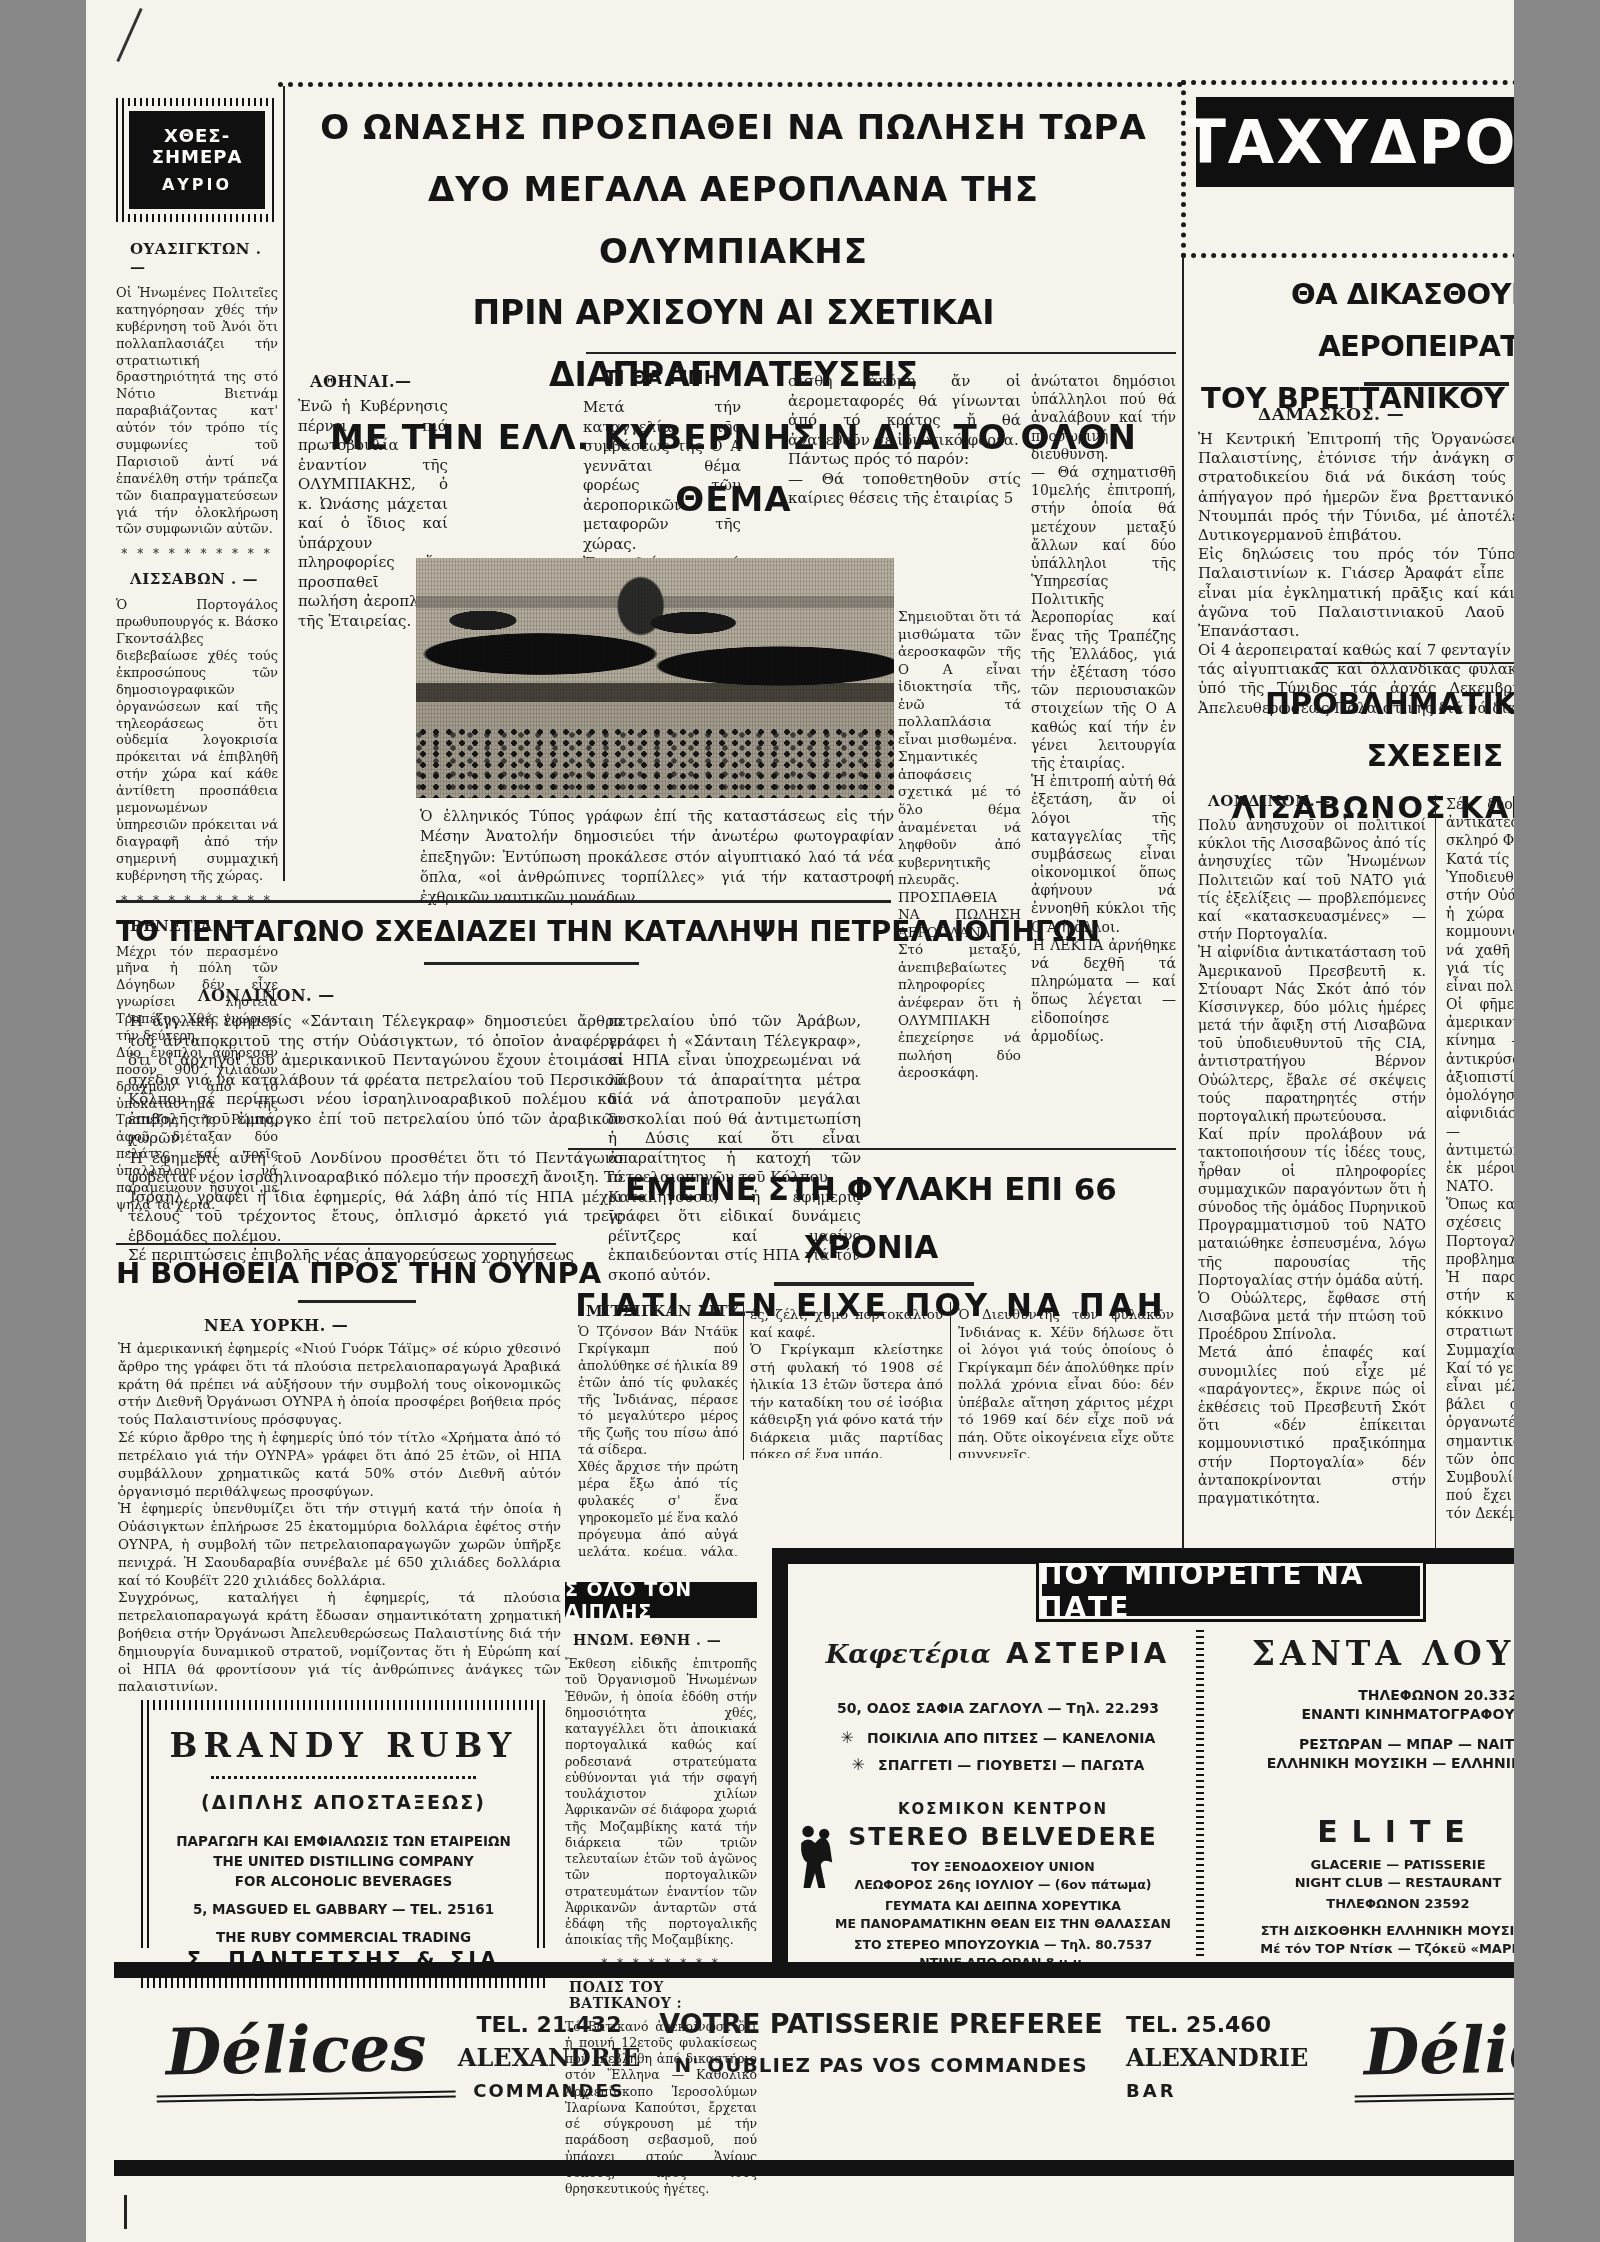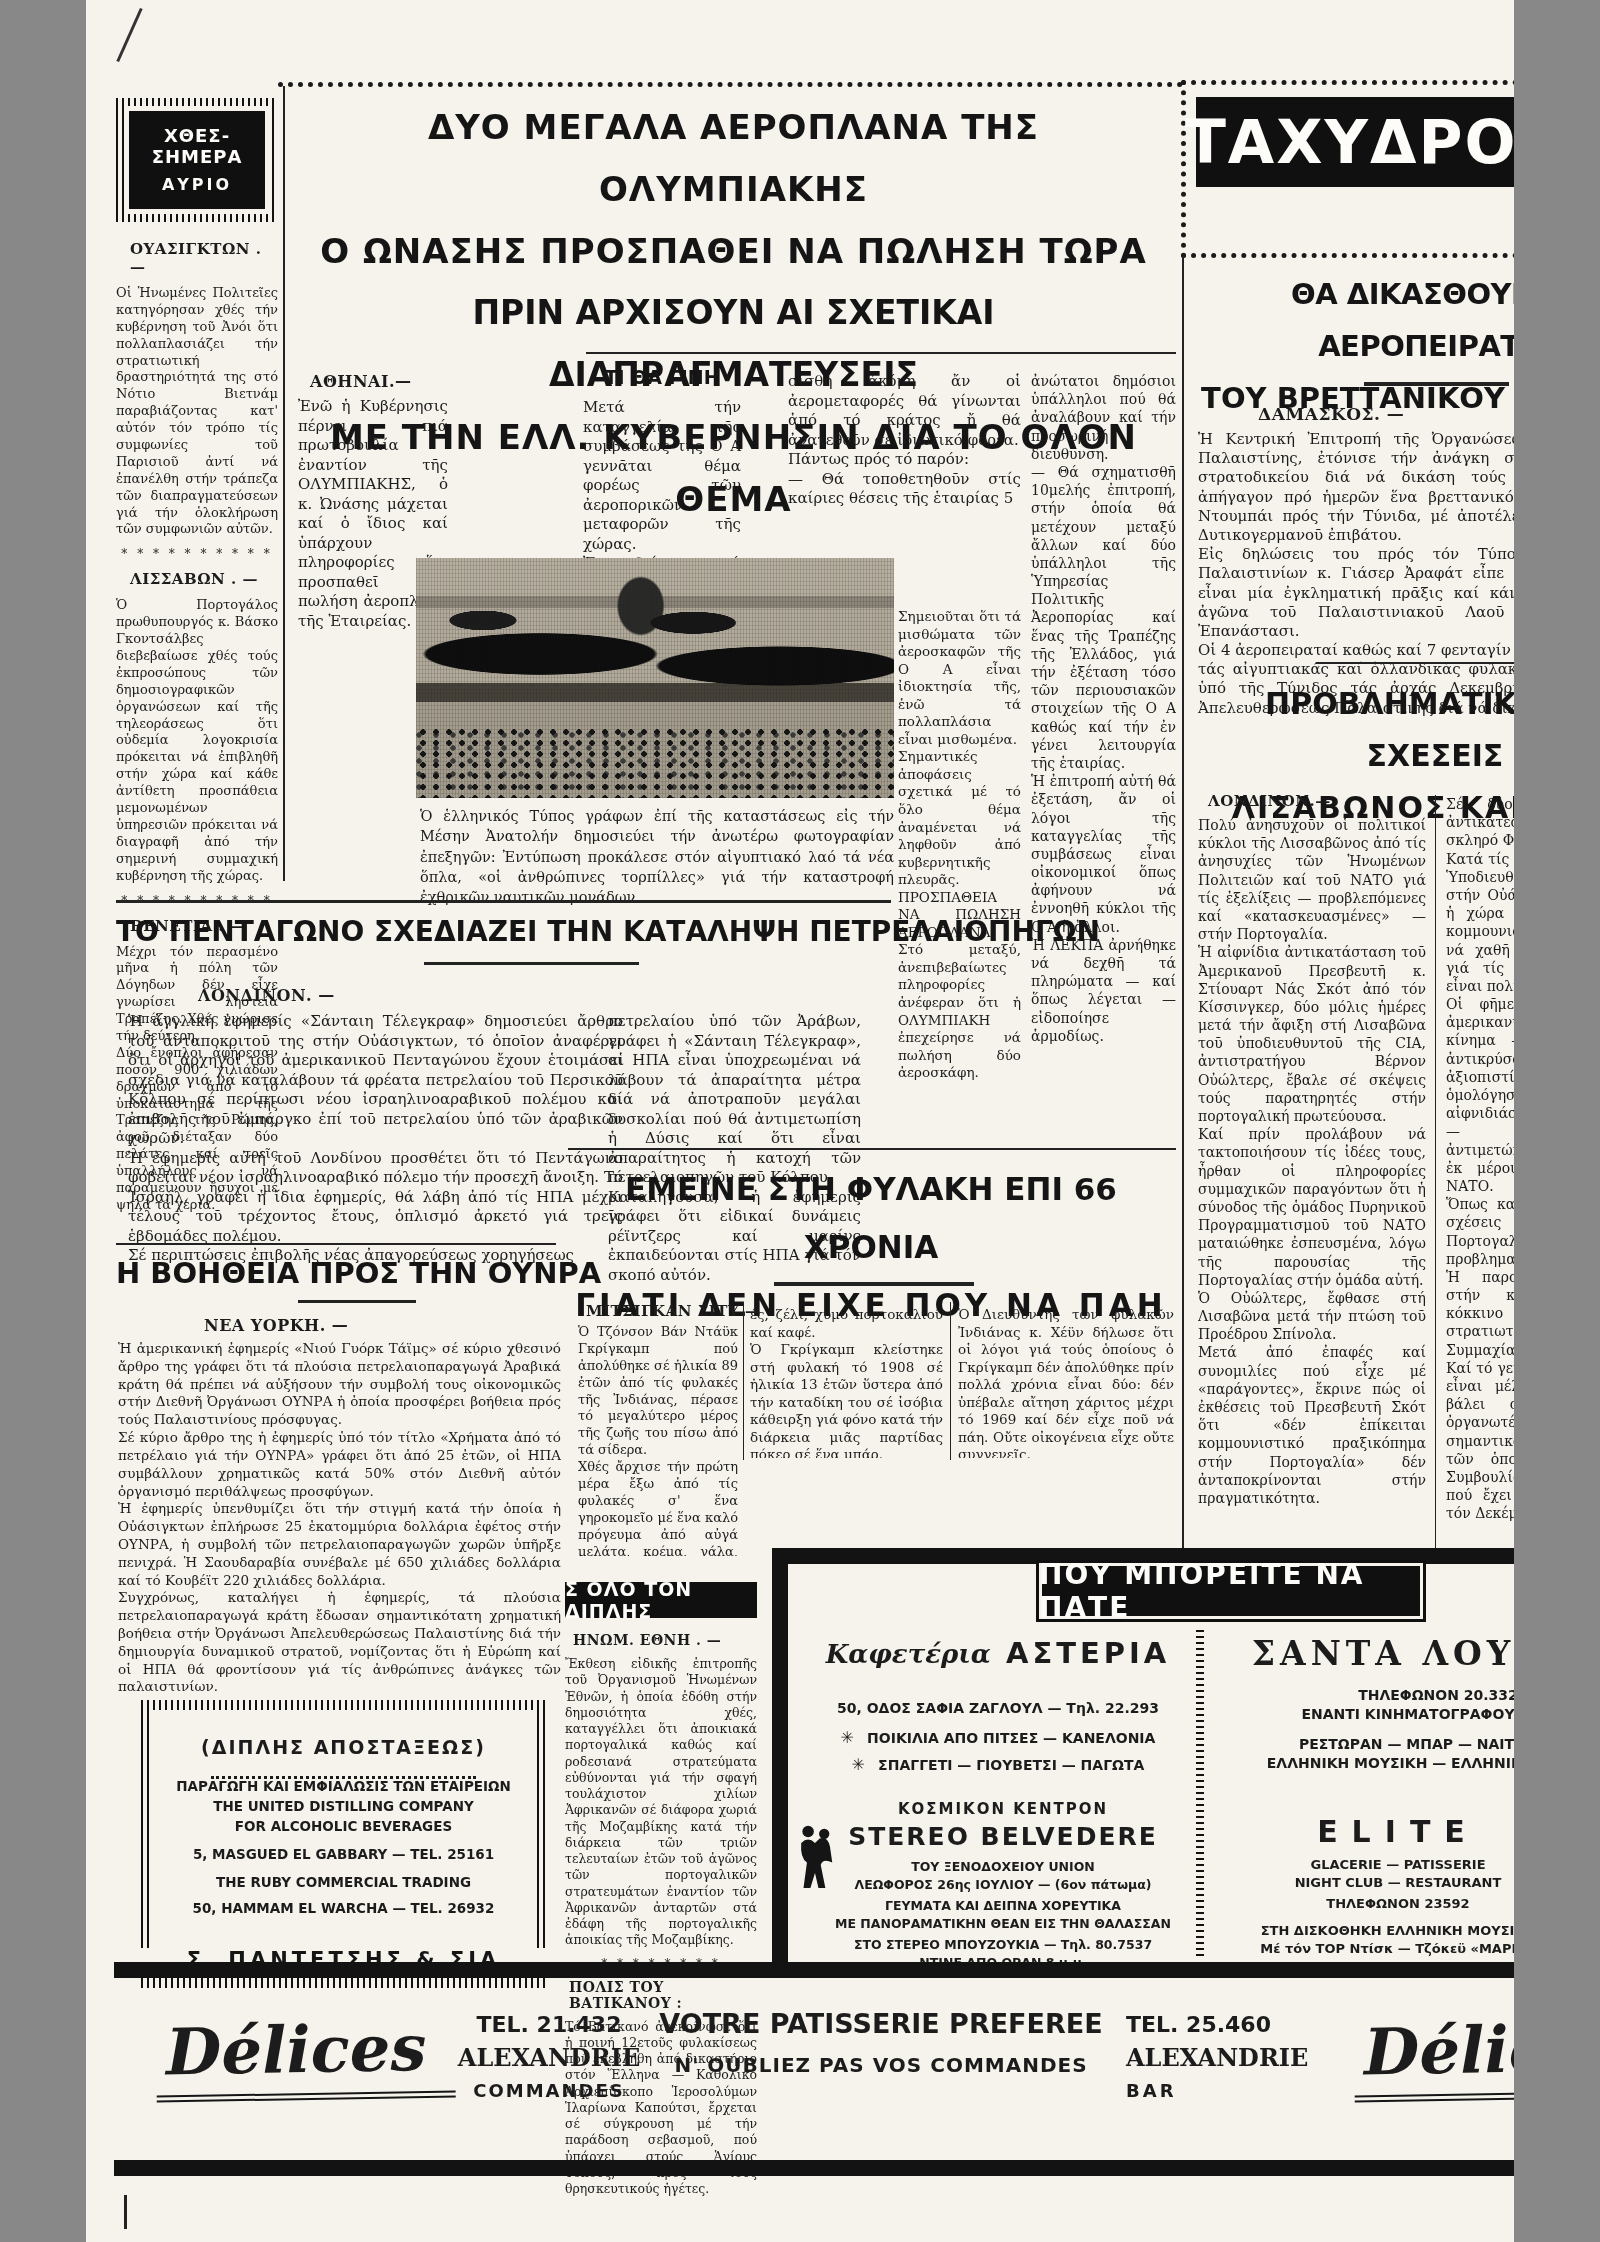"ΔΥΟ ΜΕΓΑΛΑ ΑΕΡΟΠΛΑΝΑ ΤΗΣ ΟΛΥΜΠΙΑΚΗΣ" div.hl { order: before "Ο ΩΝΑΣΗΣ ΠΡΟΣΠΑΘΕΙ ΝΑ ΠΩΛΗΣΗ" -> after "Ο ΩΝΑΣΗΣ ΠΡΟΣΠΑΘΕΙ ΝΑ ΠΩΛΗΣΗ" }
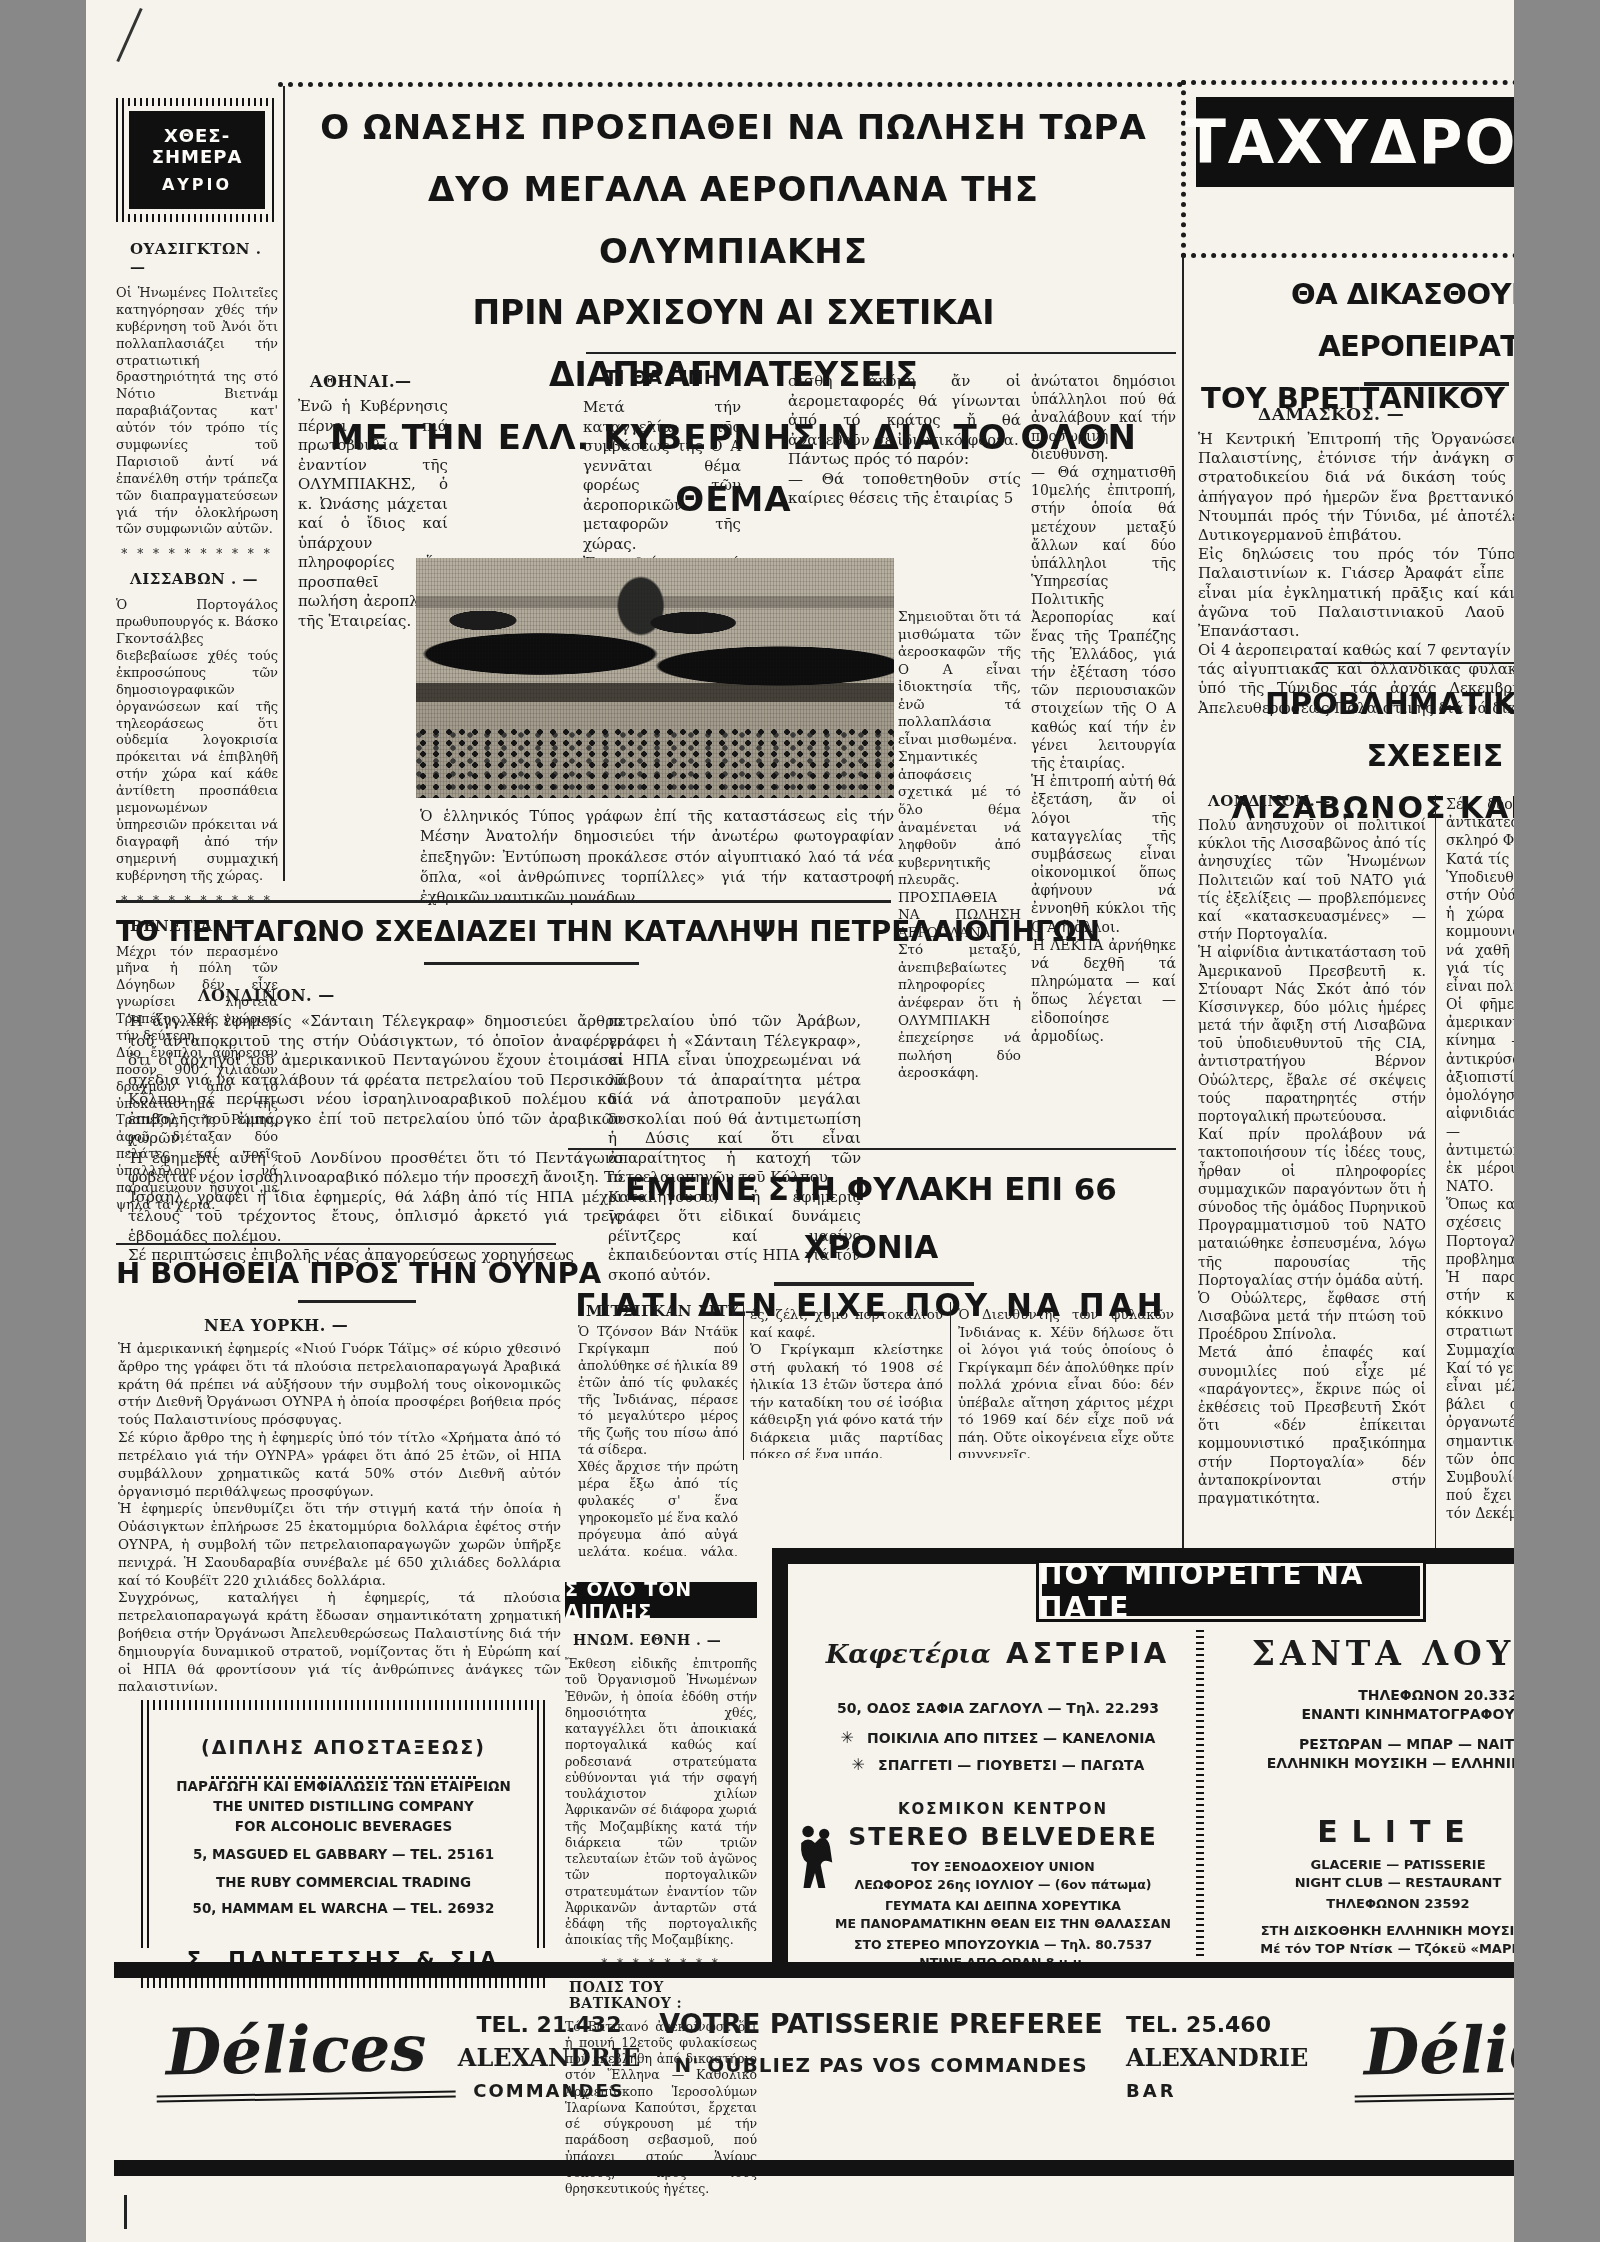"BRANDY RUBY" div { html: none -> <div>BRANDY RUBY</div> }
